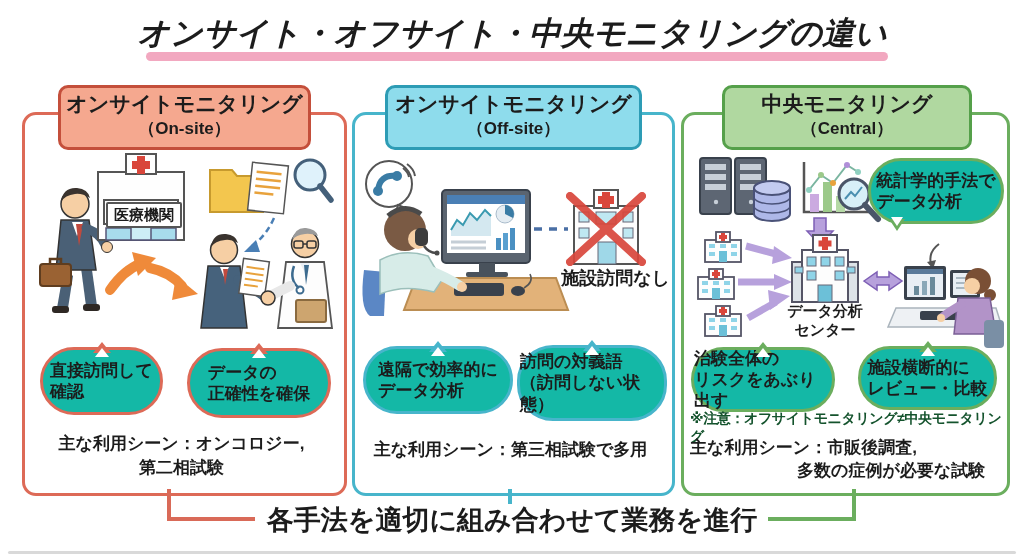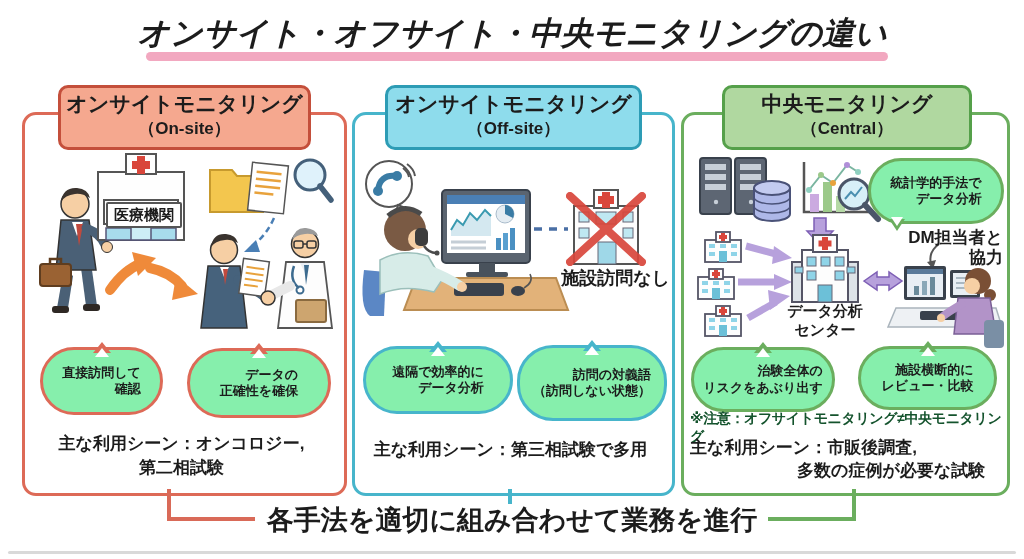"統計学的手法で" .bubble { background: #86efac -> #14b8a6; font-size: 13px -> 17px; text-align: right -> left }
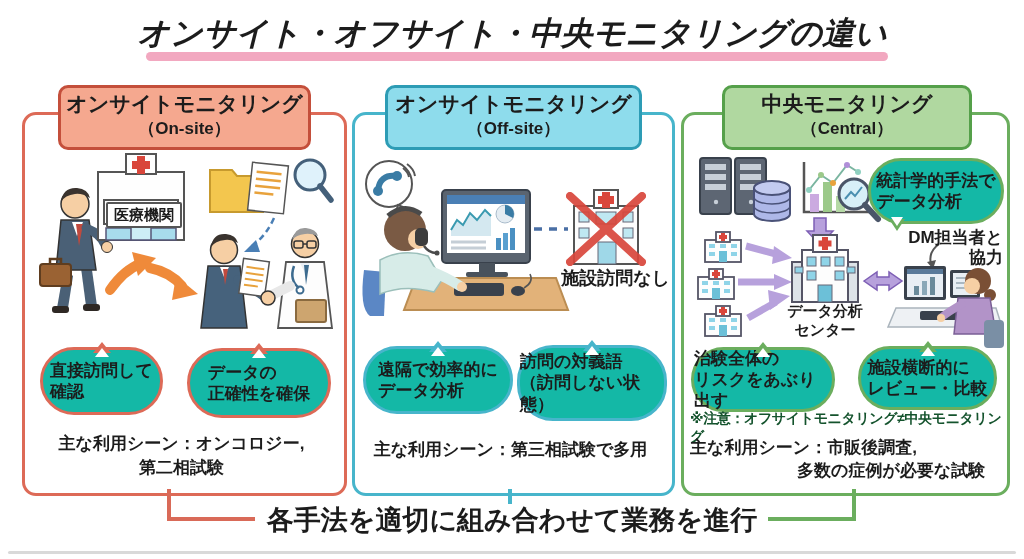"DM担当者と" div.abs { html: <div>DM担当者と 協力</div> -> none }
